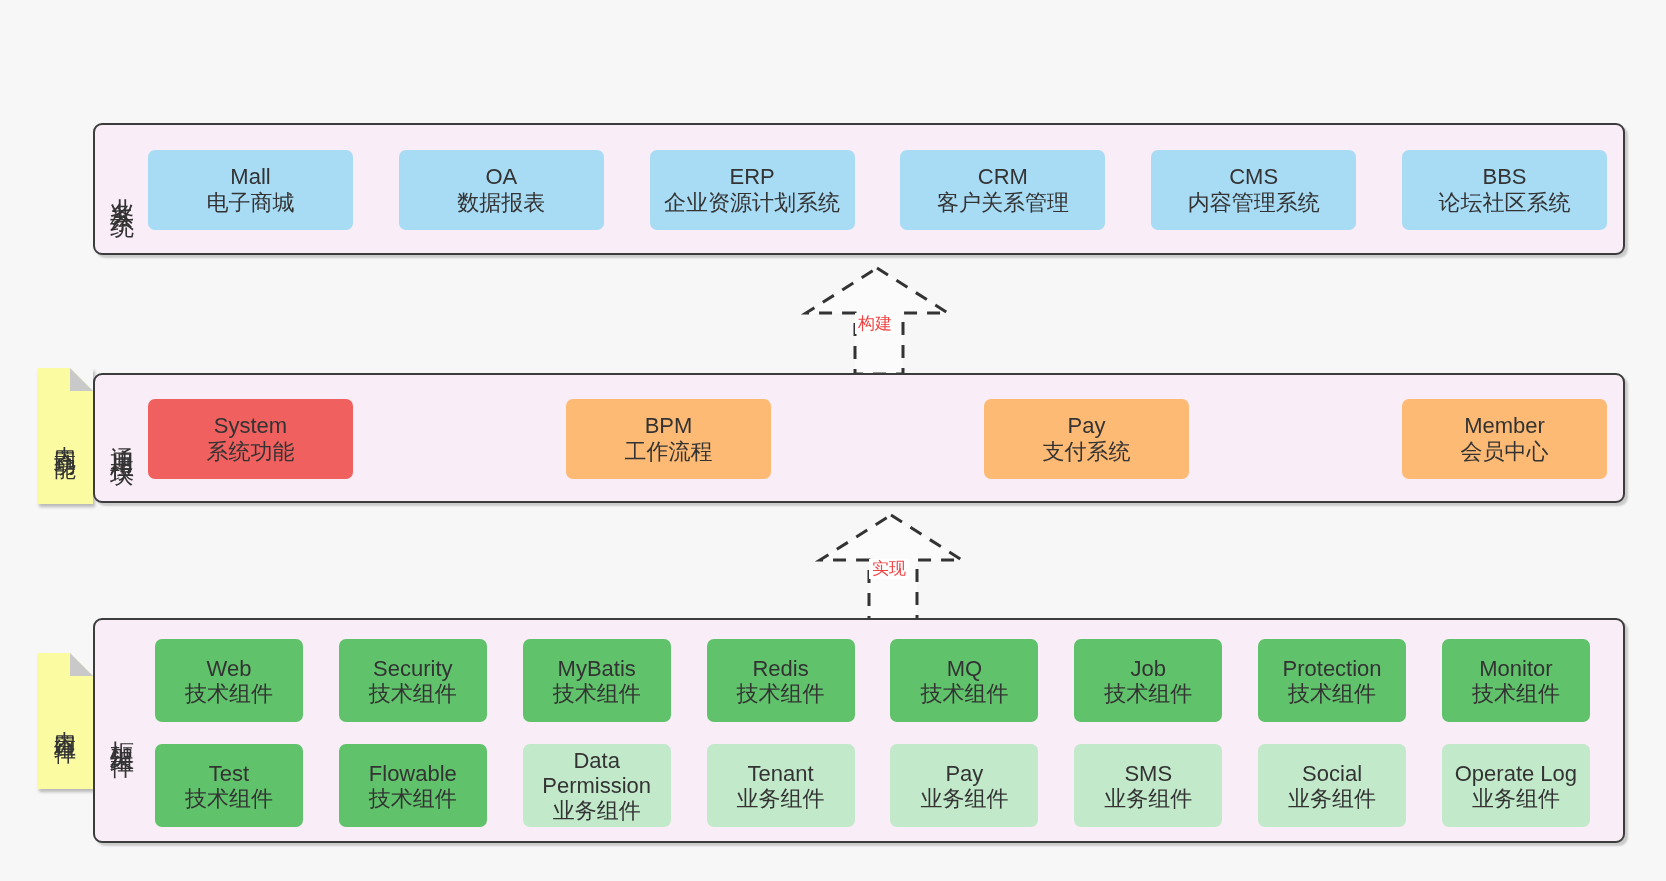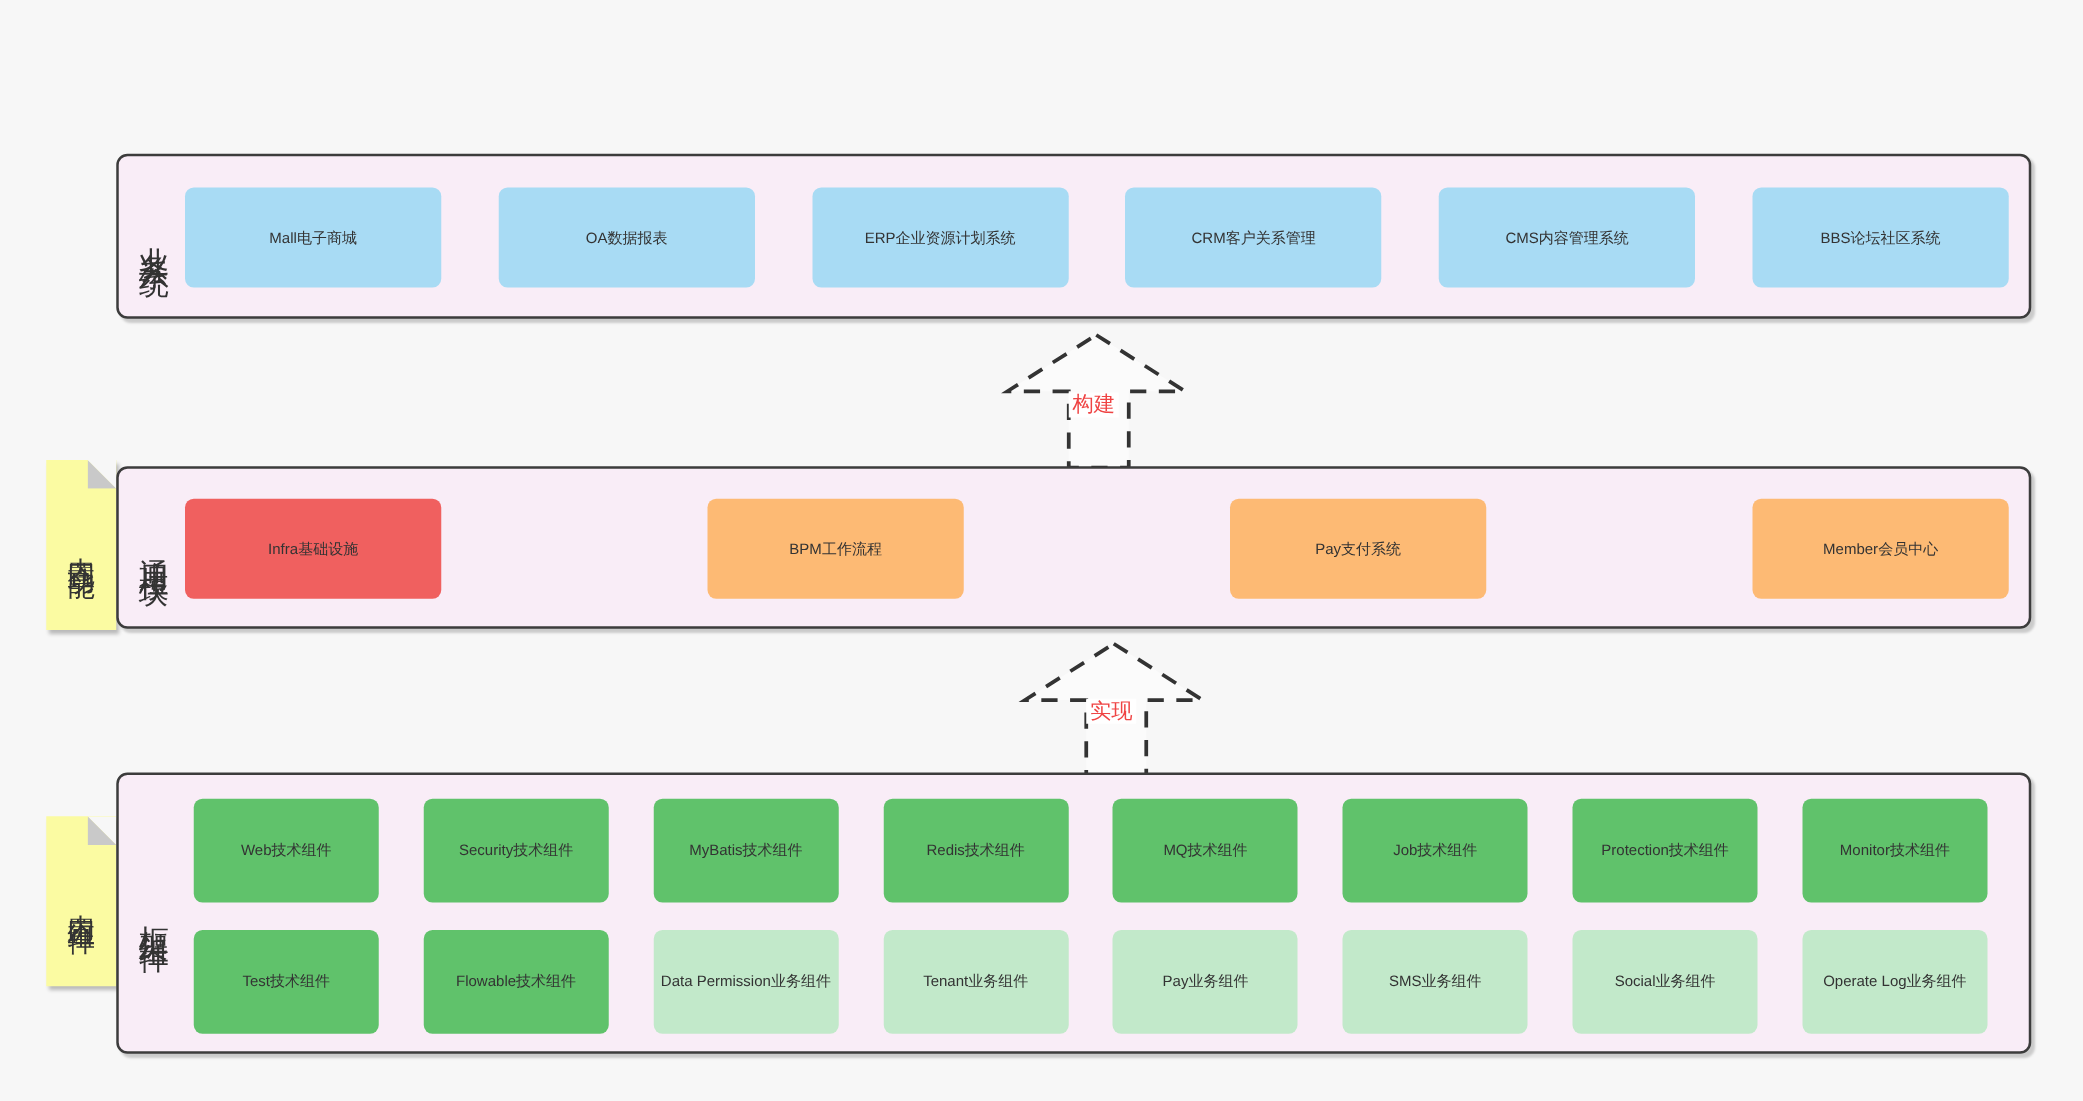"Mall" .box { flex-direction: row -> column; font-size: 12px -> 22px }
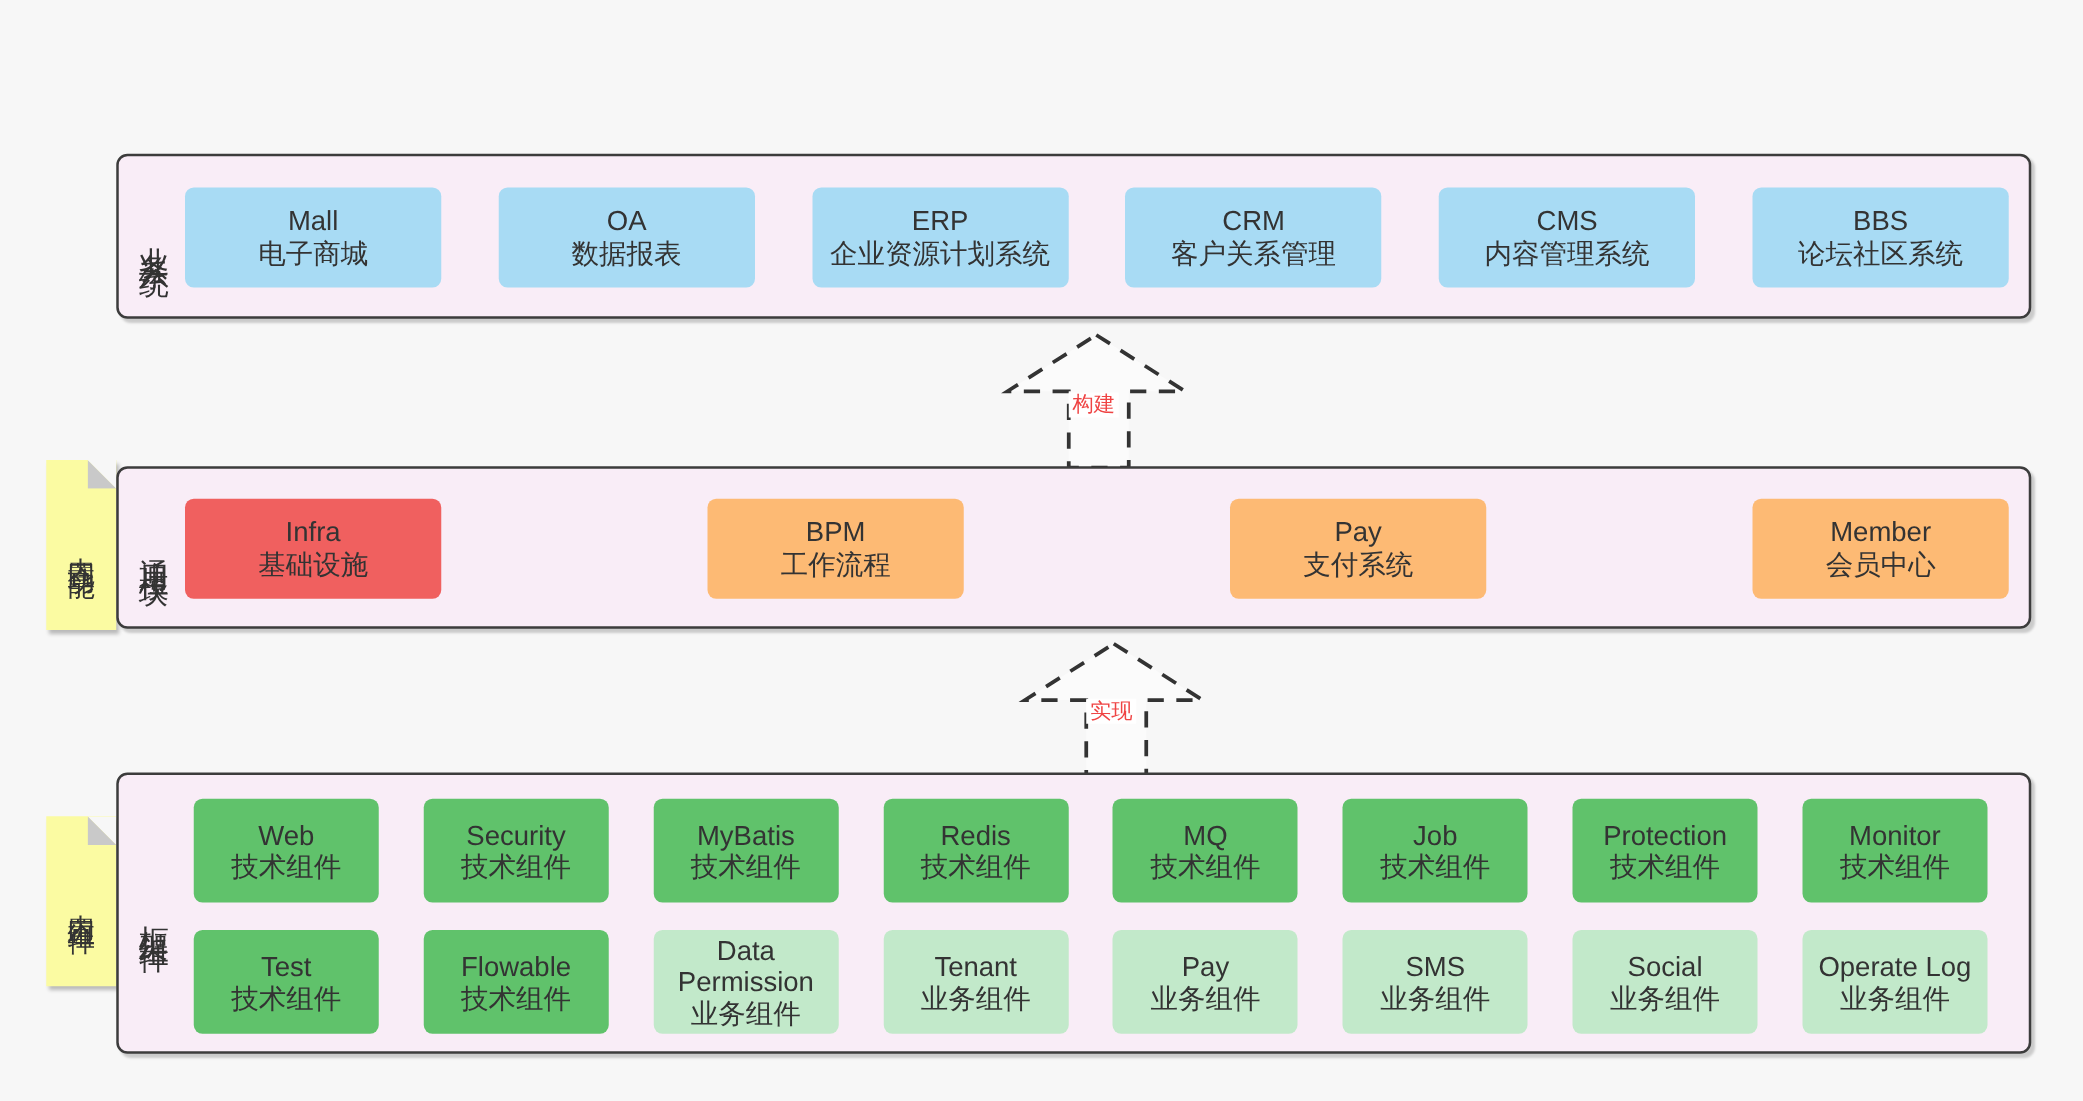"System" div.box { html: none -> <div> <div>System</div> <div>系统功能</div> </div> }
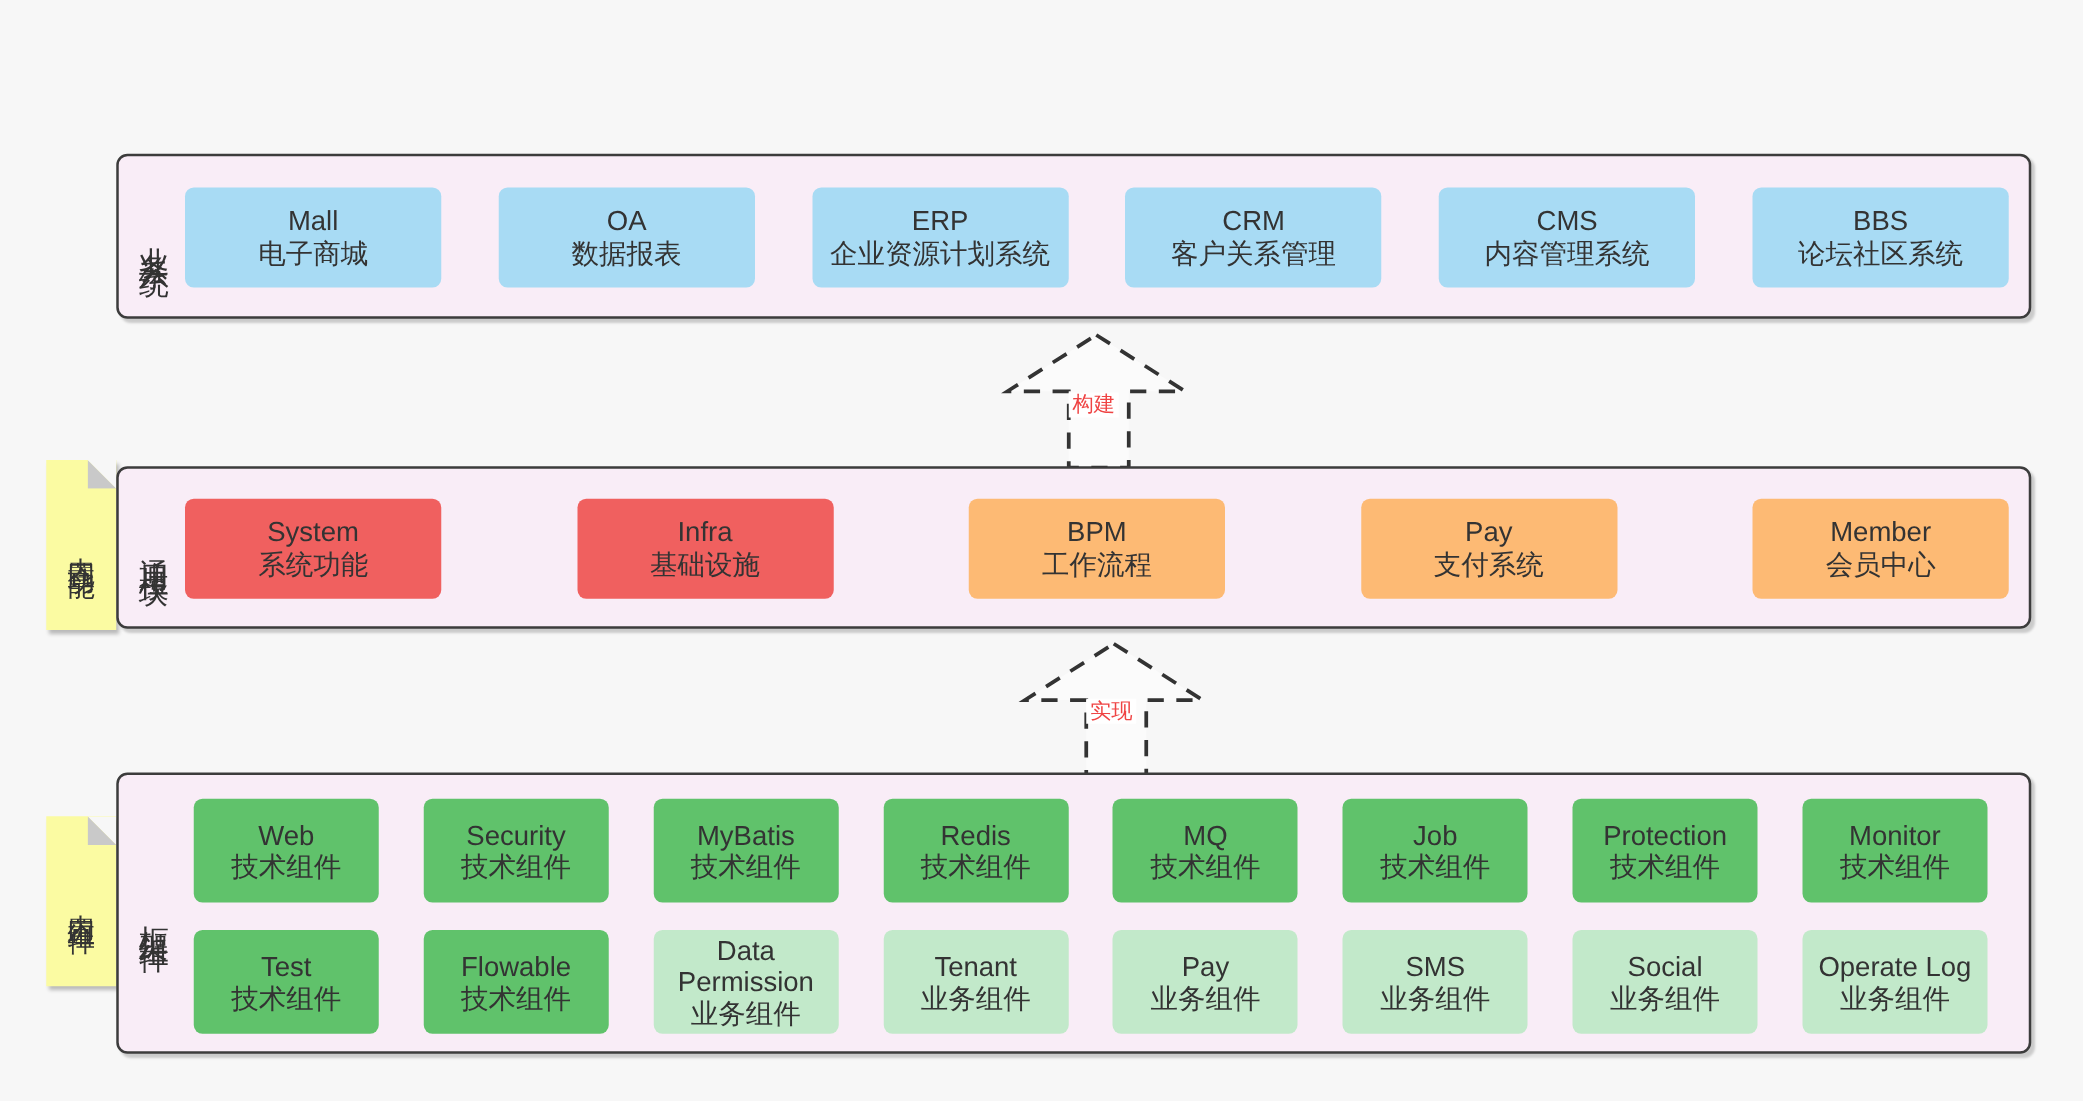"Infra" div.box { html: <div> <div>Infra</div> <div>基础设施</div> </div> -> none }
